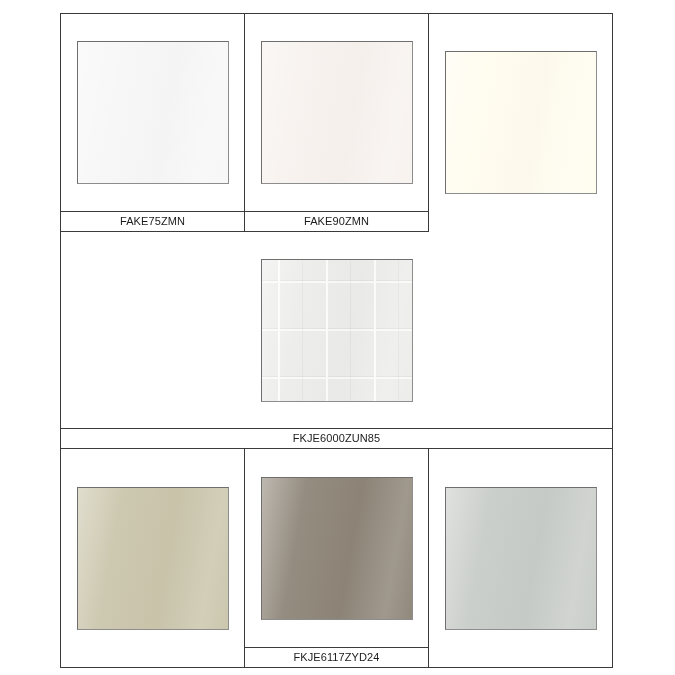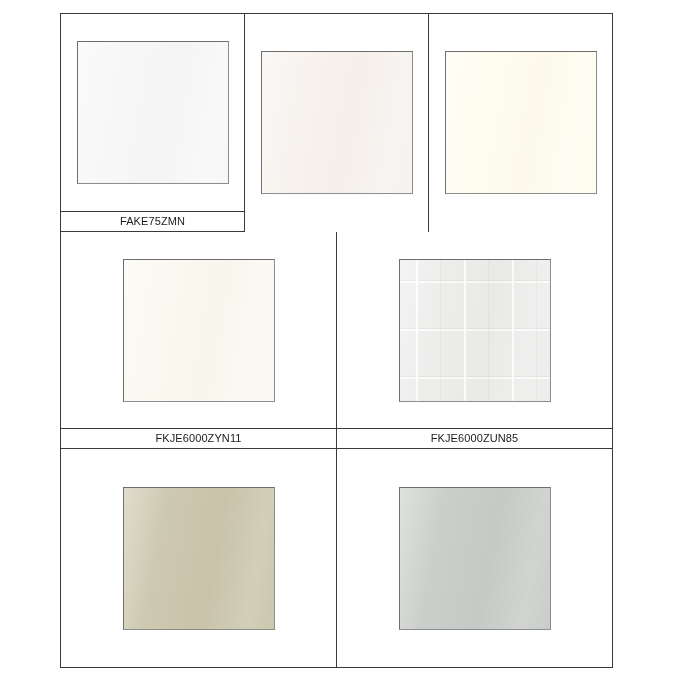"FAKE90ZMN" div.swatch-label { html: none -> <div>FAKE90ZMN</div> }
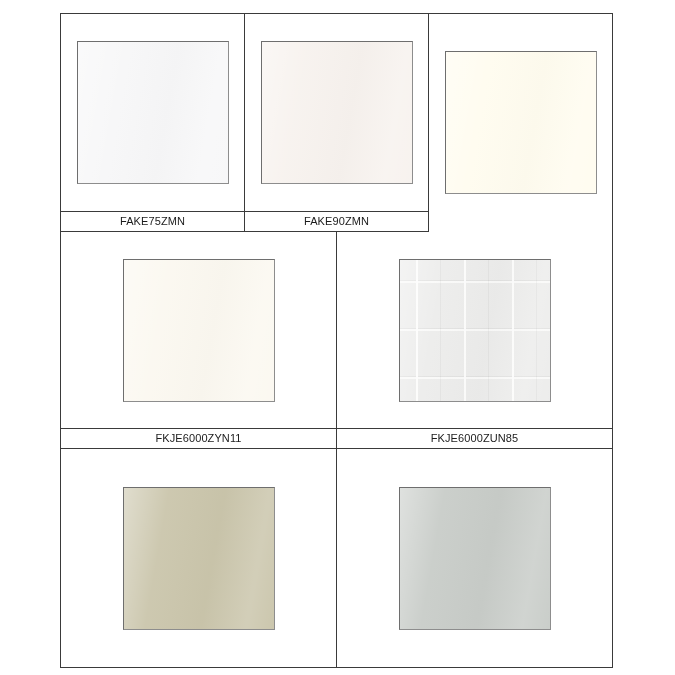"FKJE6000ZYN11" div.swatch-cell { html: <div> <div> <div> <div></div> </div> </div> <div>FKJE6000ZYN11</div> </div> -> none }
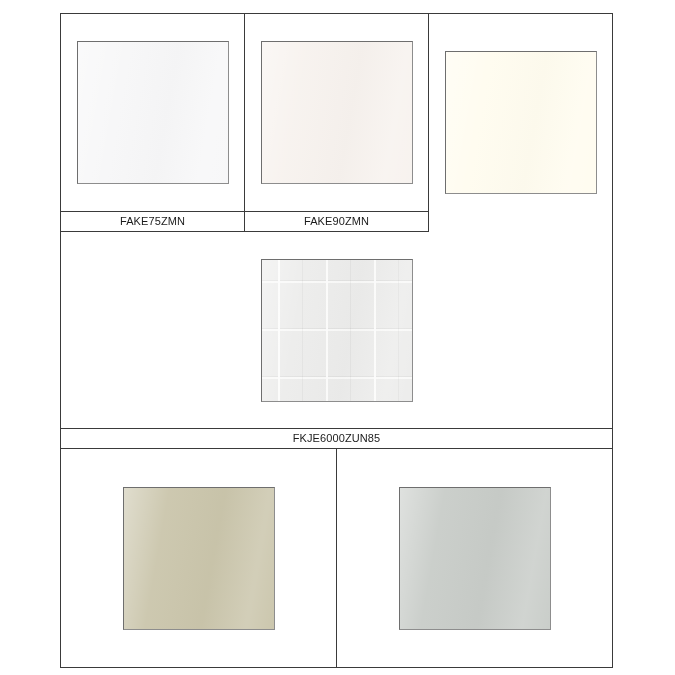"FKJE6117ZYD24" div.swatch-cell { html: none -> <div> <div> <div> <div></div> </div> </div> <div>FKJE6117ZYD24</div> </div> }
